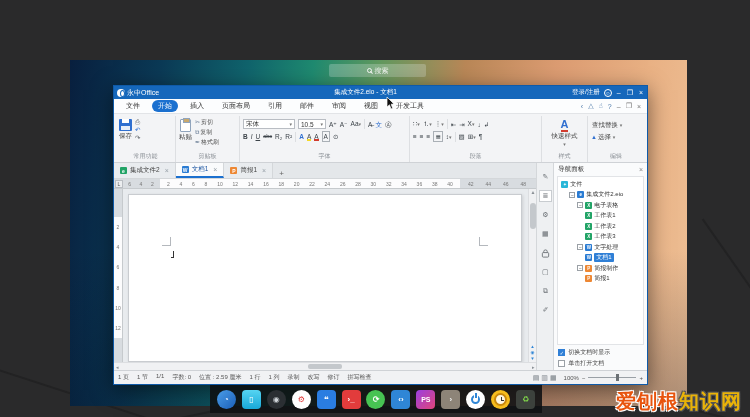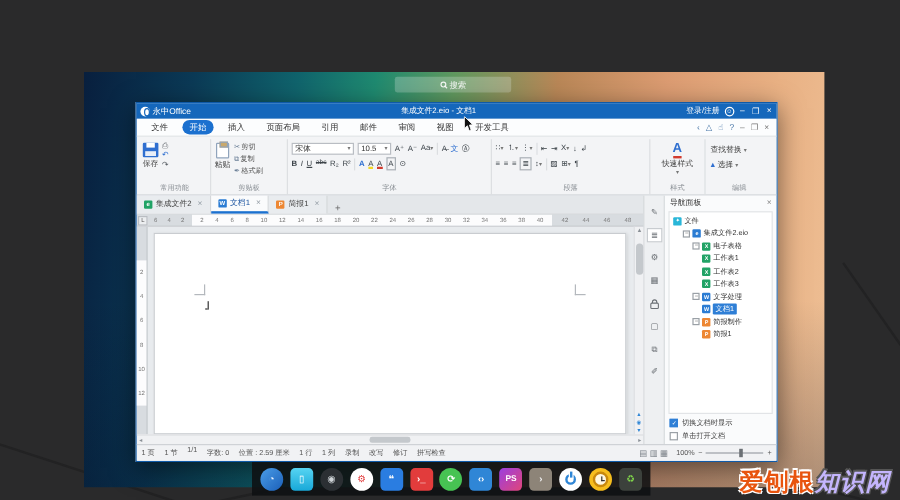"知识网" .wm2 { color: #c4b5fd -> #eab308; font-style: italic -> none }
